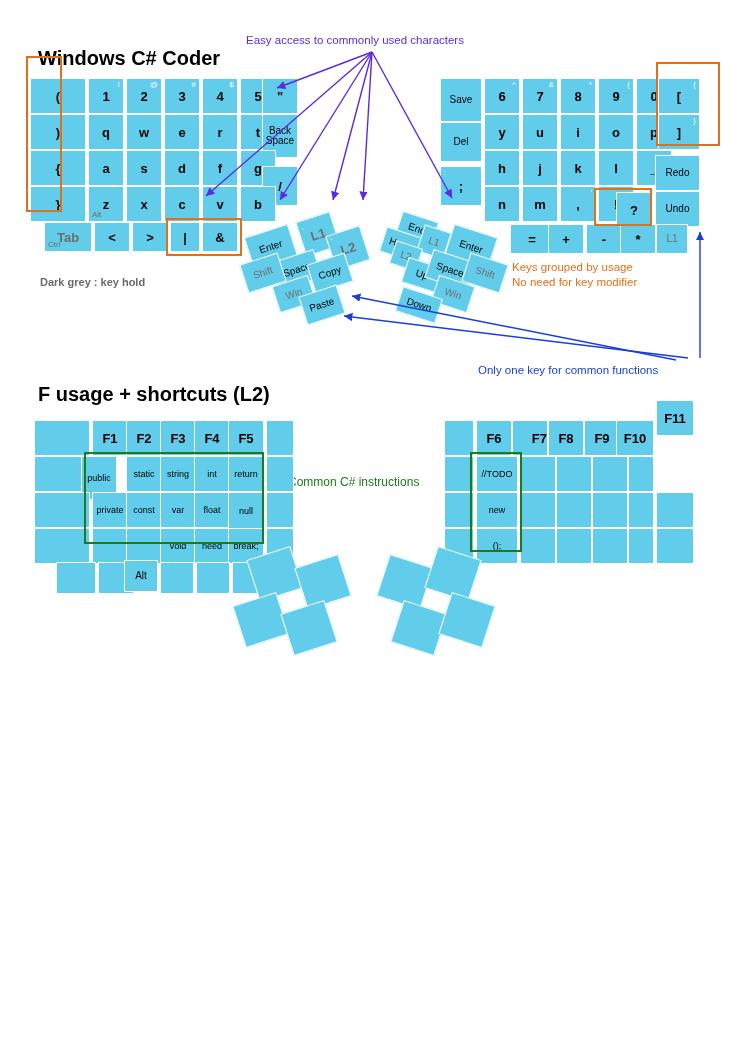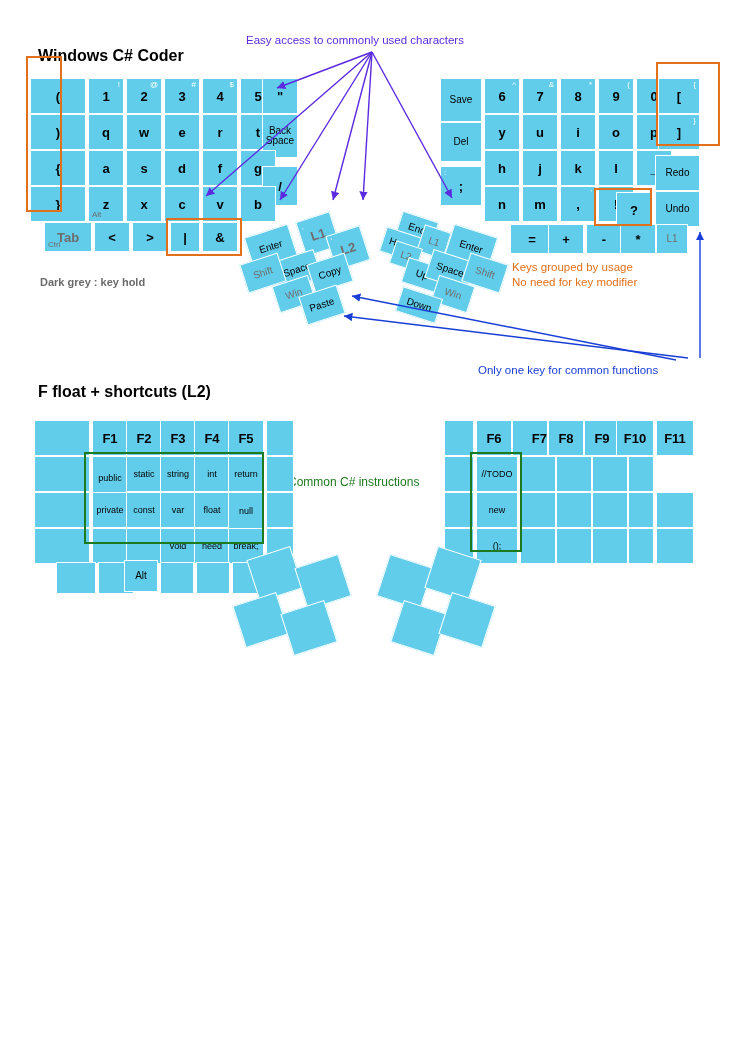"Windows C# Coder" .title { font-size: 16px -> 20px }
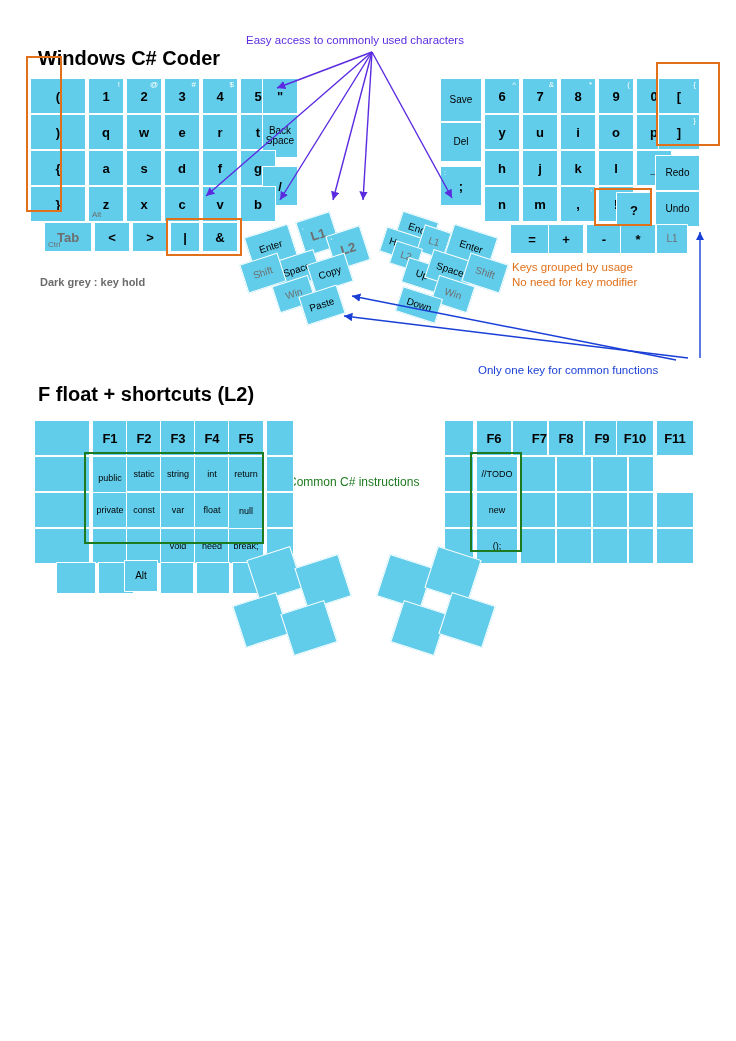"F float + shortcuts (L2)" div.abs { text: float -> usage }
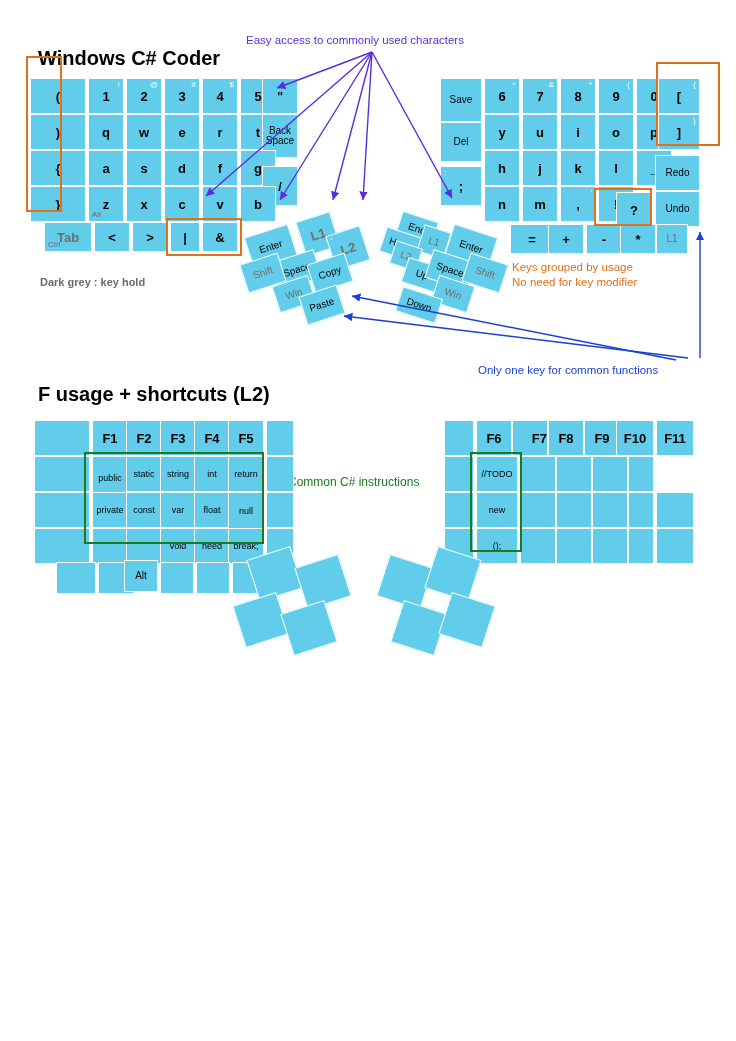"F11" div.key { top: 420px -> 400px }
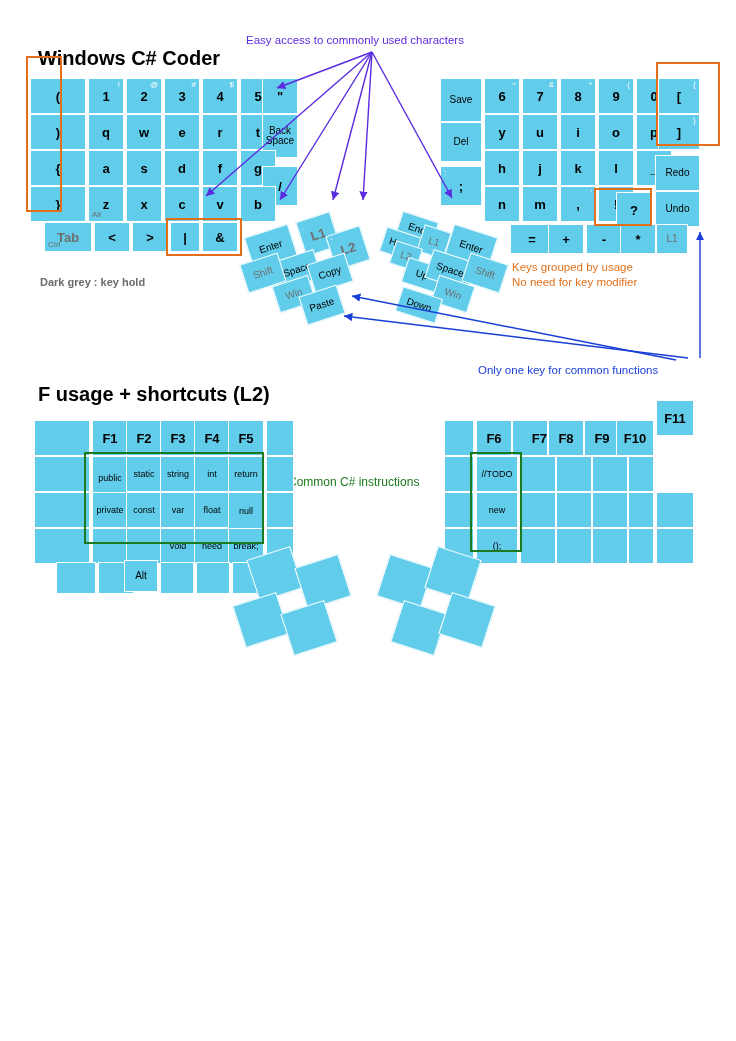"public" div.key { left: 92px -> 81px }
